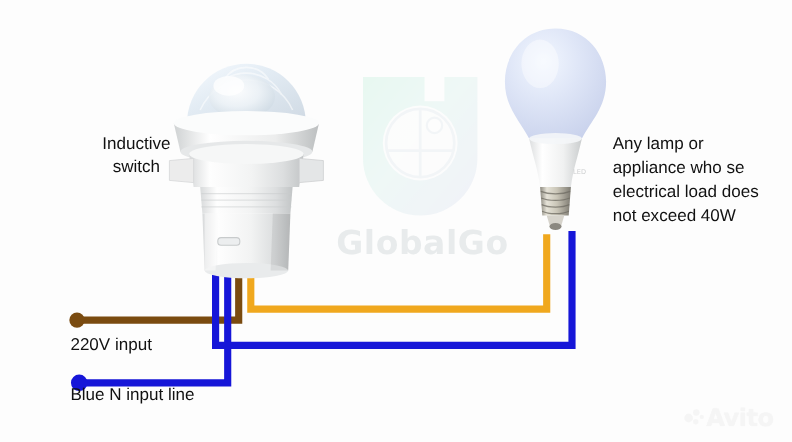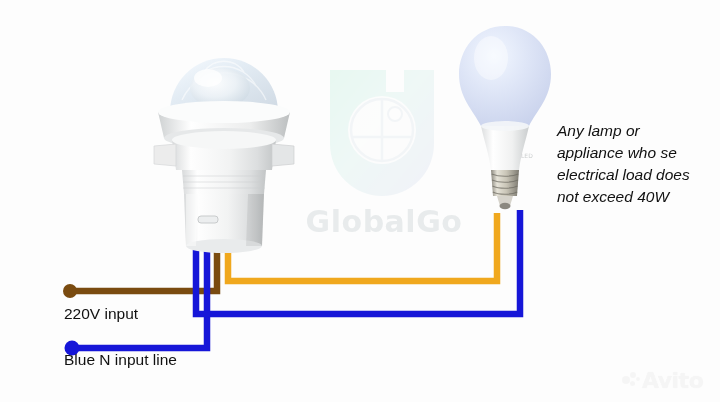"Inductive" div.lbl { html: none -> <div>Inductive switch</div> }
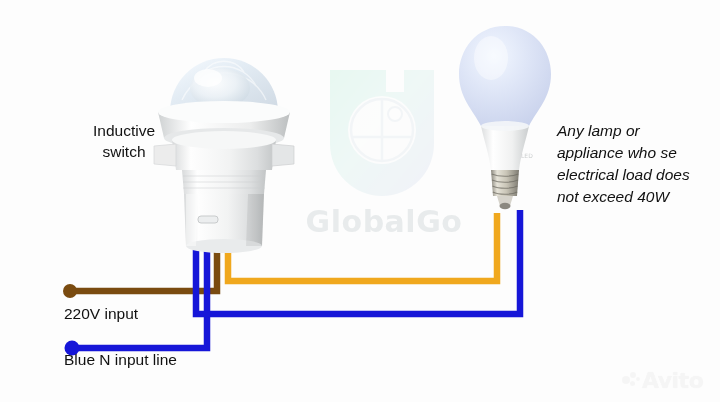"Any lamp or appliance who" #label-anylamp { font-style: italic -> none }
